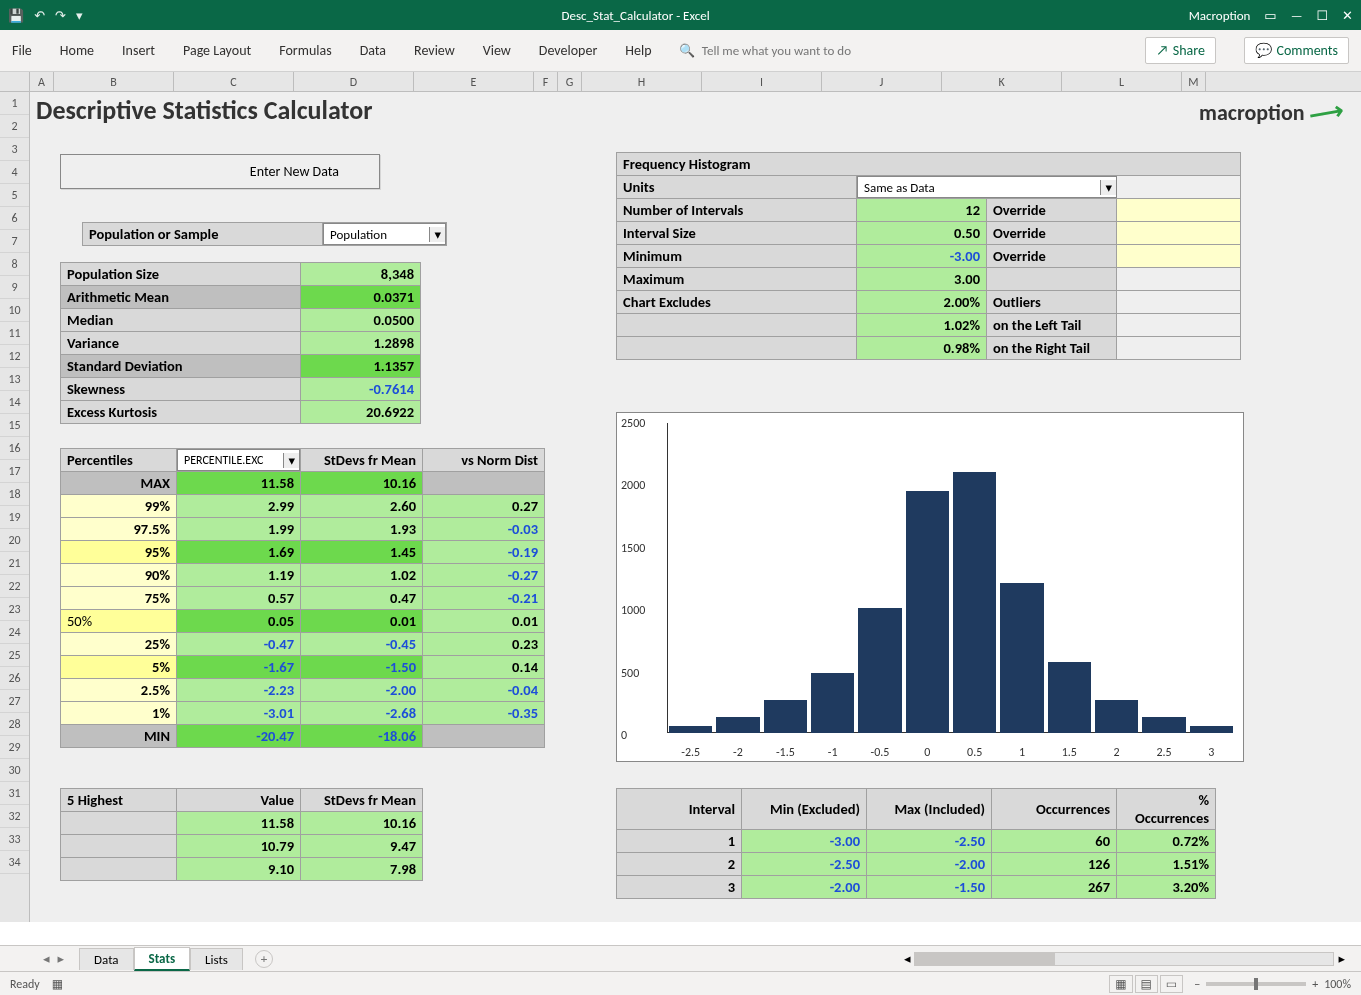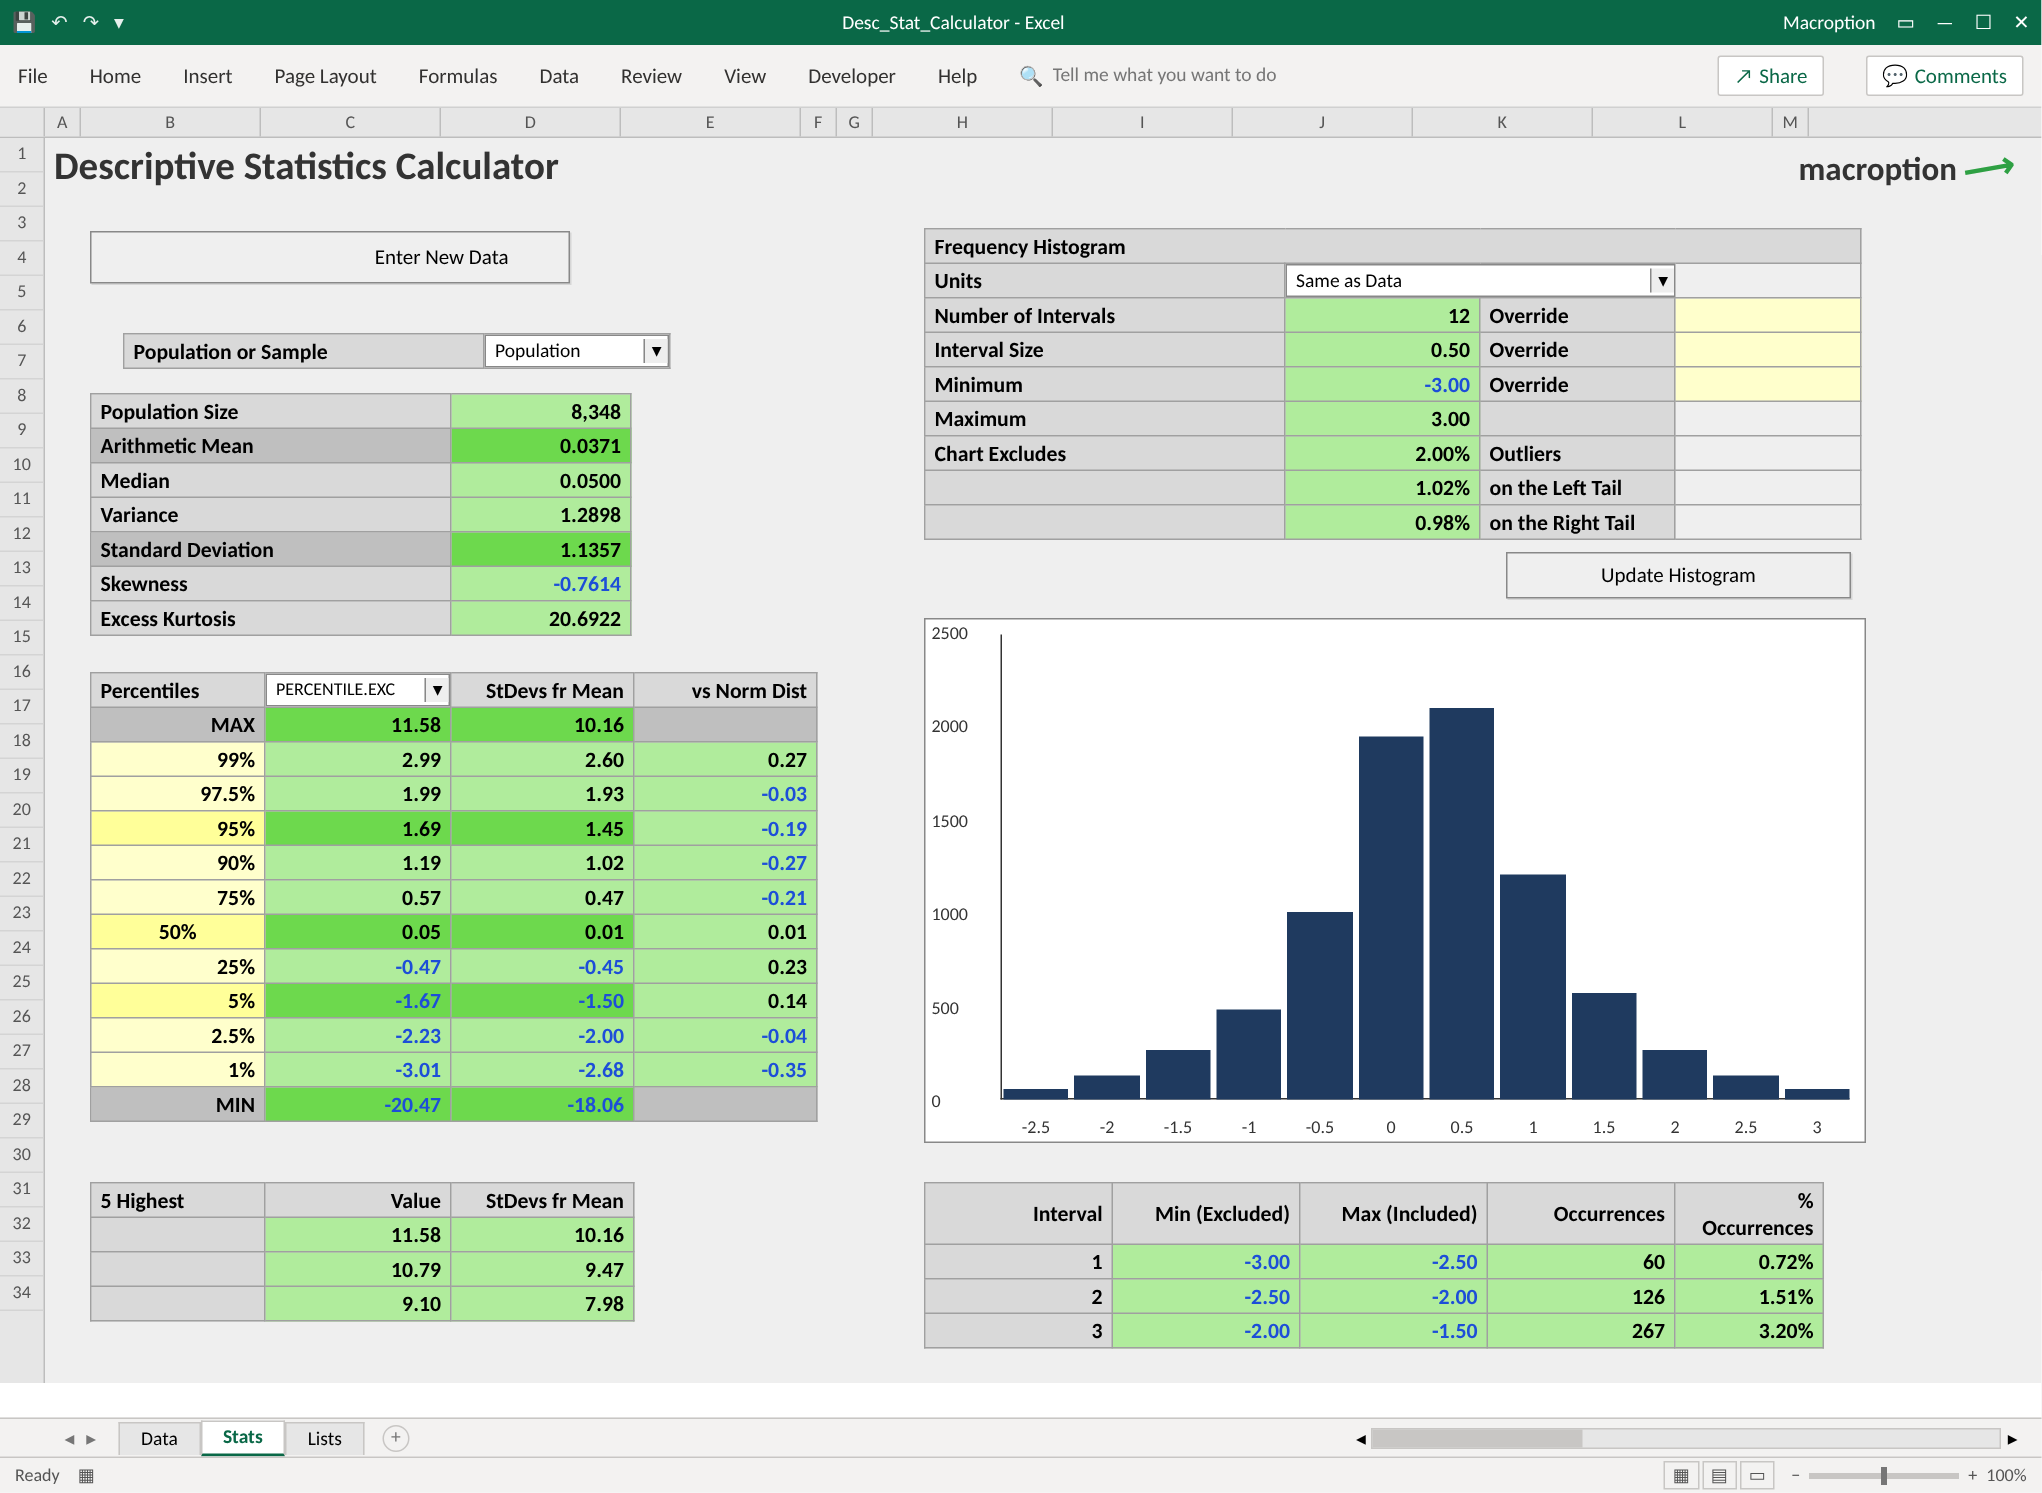"Update Histogram" div.area { html: <div> <div>Update Histogram</div> </div> -> none }
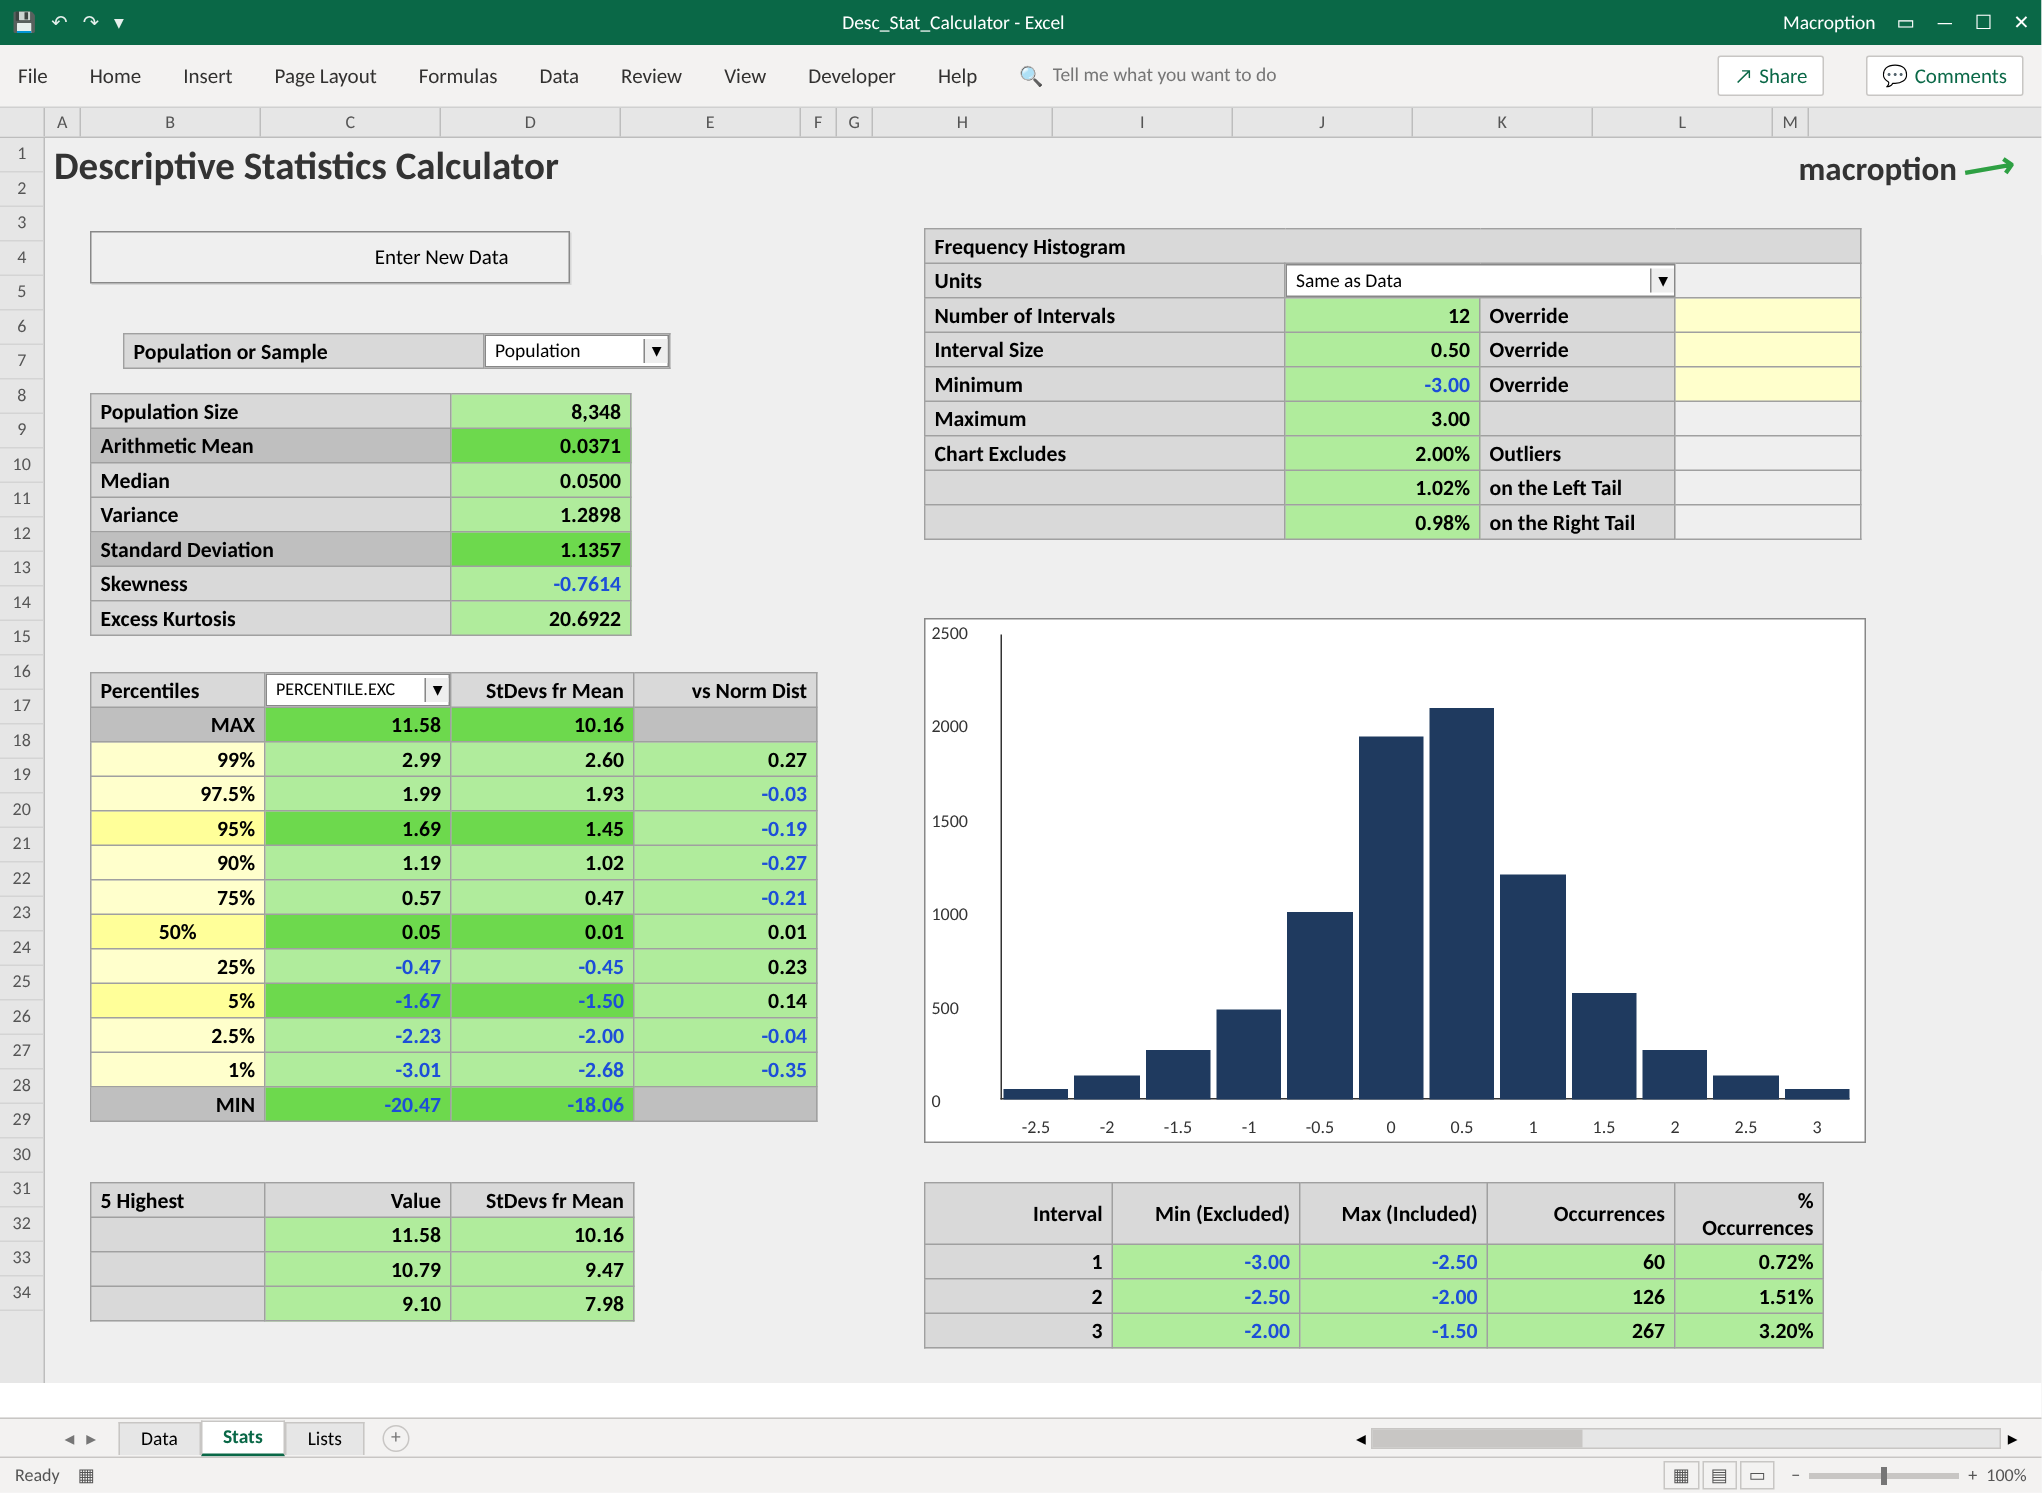"50%" td.yel { font-weight: bold -> normal; text-align: center -> left }
